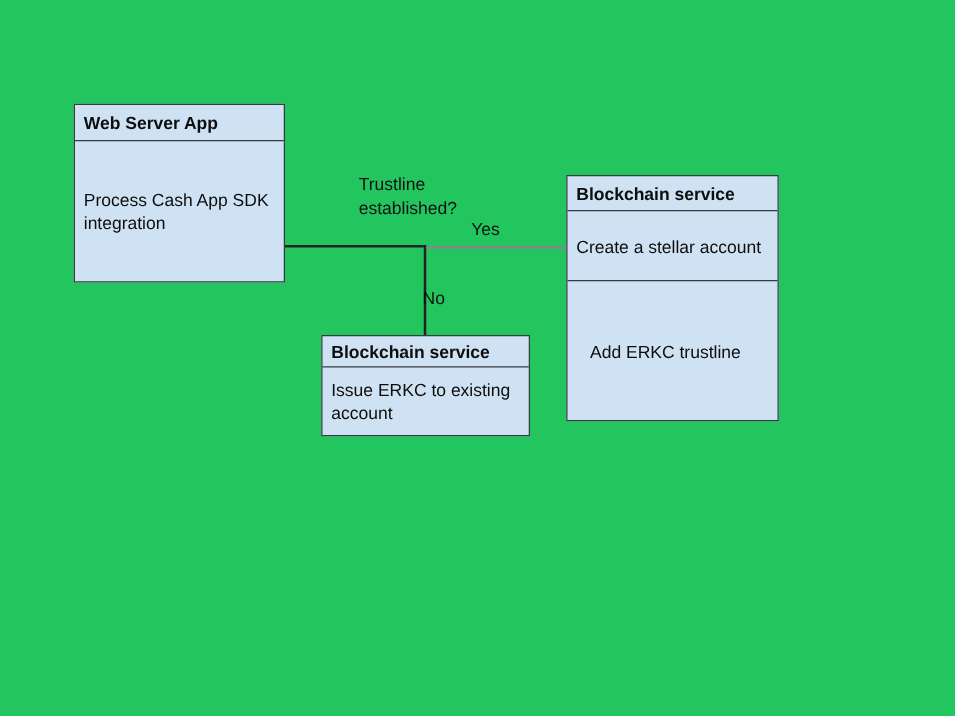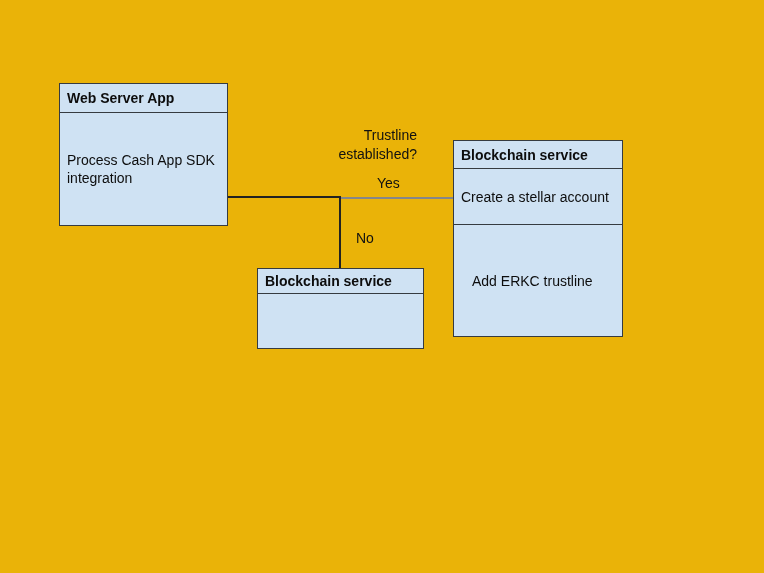"Web Server App" #canvas { background: #eab308 -> #22c55e }
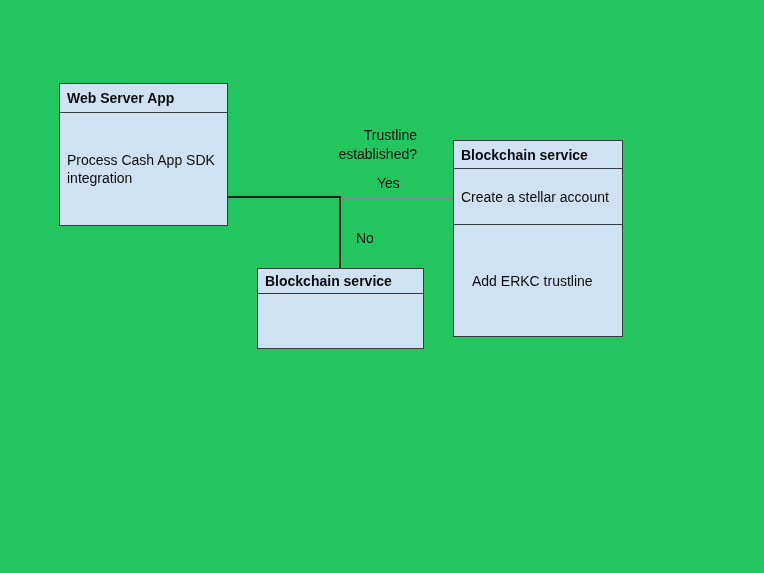"Trustline established?" #label-question { margin-top: none -> 12px; text-align: right -> left }
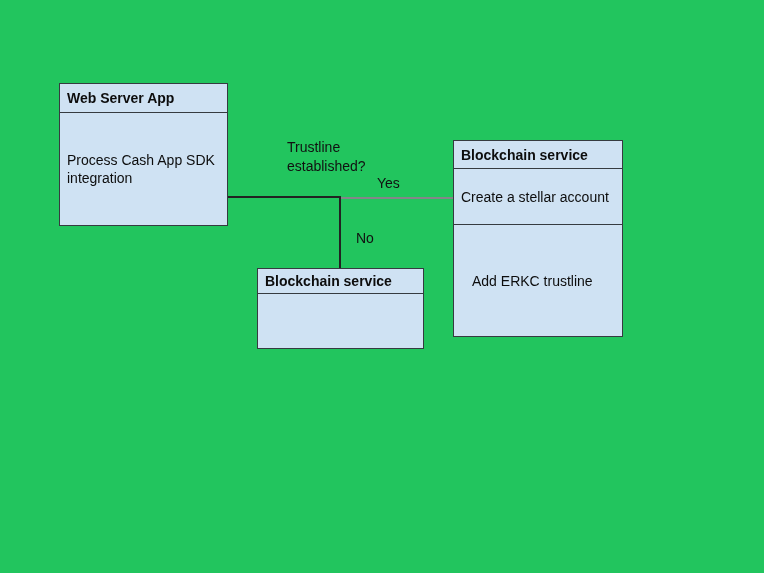"No" div.edge-label { left: 356px -> 338px }
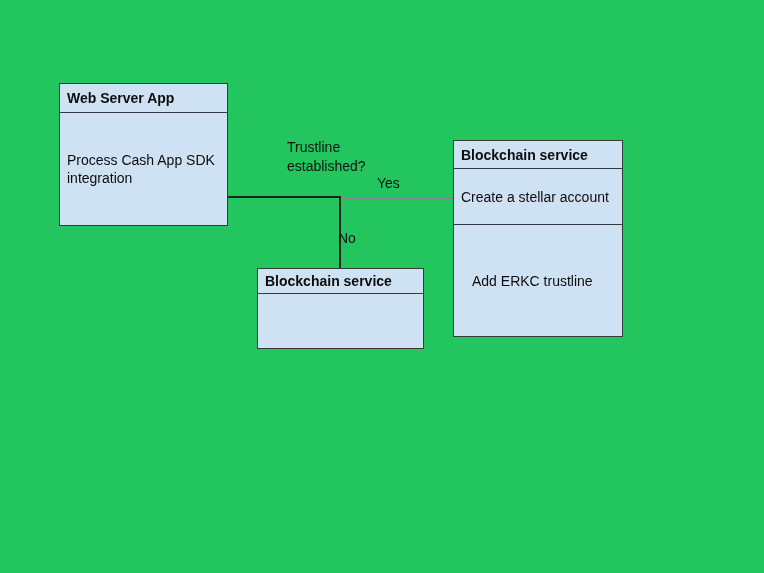"Issue ERKC to existing account" div.node-row { html: none -> <div>Issue ERKC to existing account</div> }
